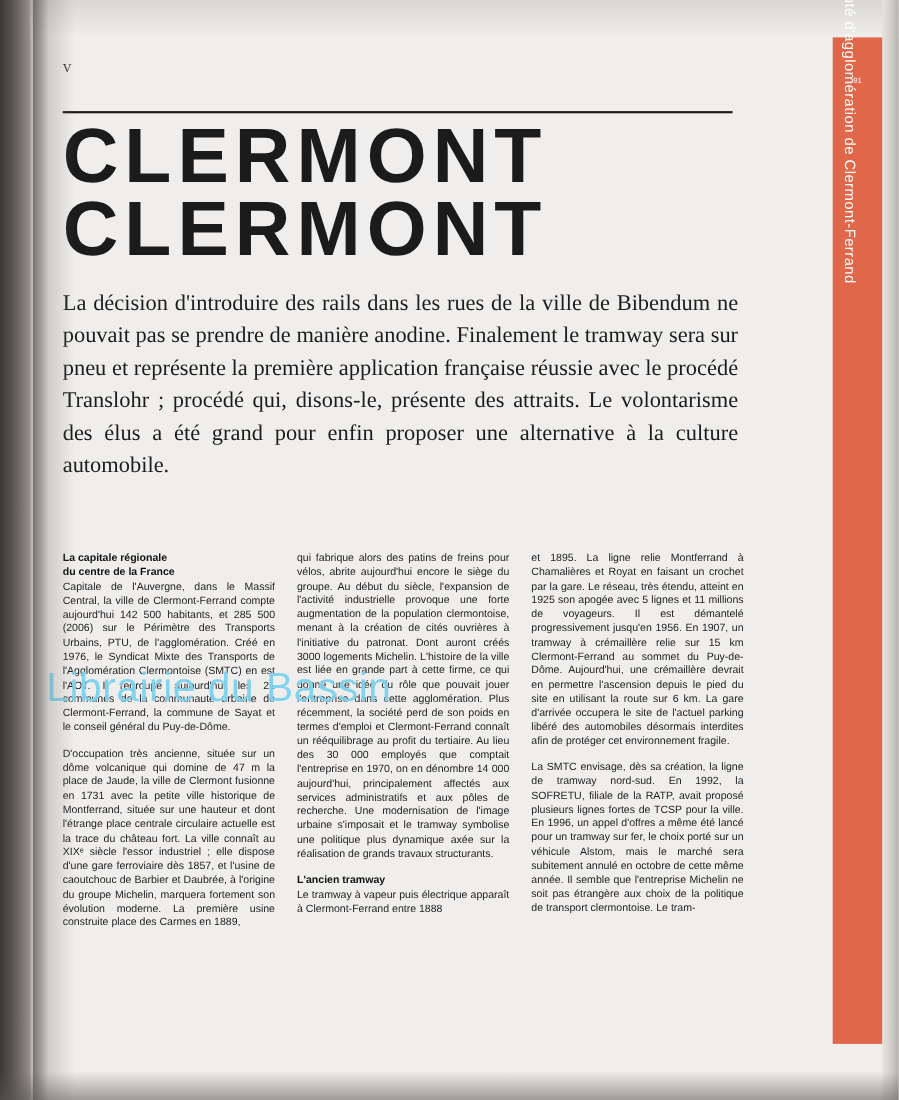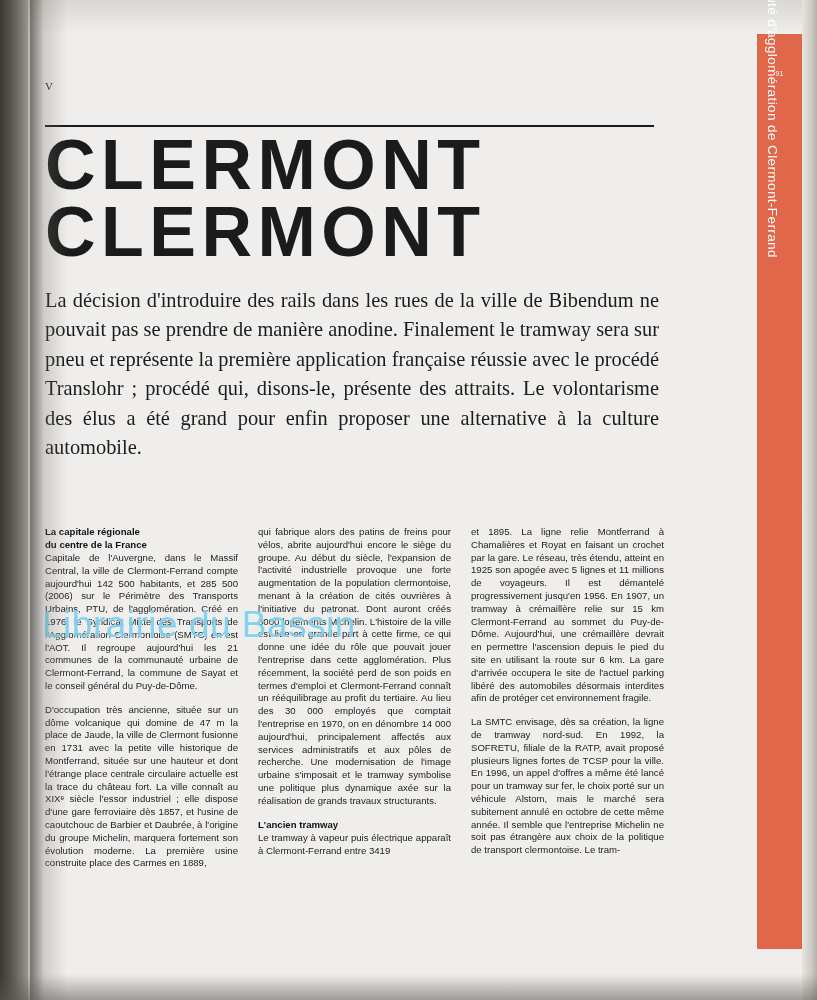"CLERMONT" .content { left: 45px -> 57px; margin-top: 24px -> none }
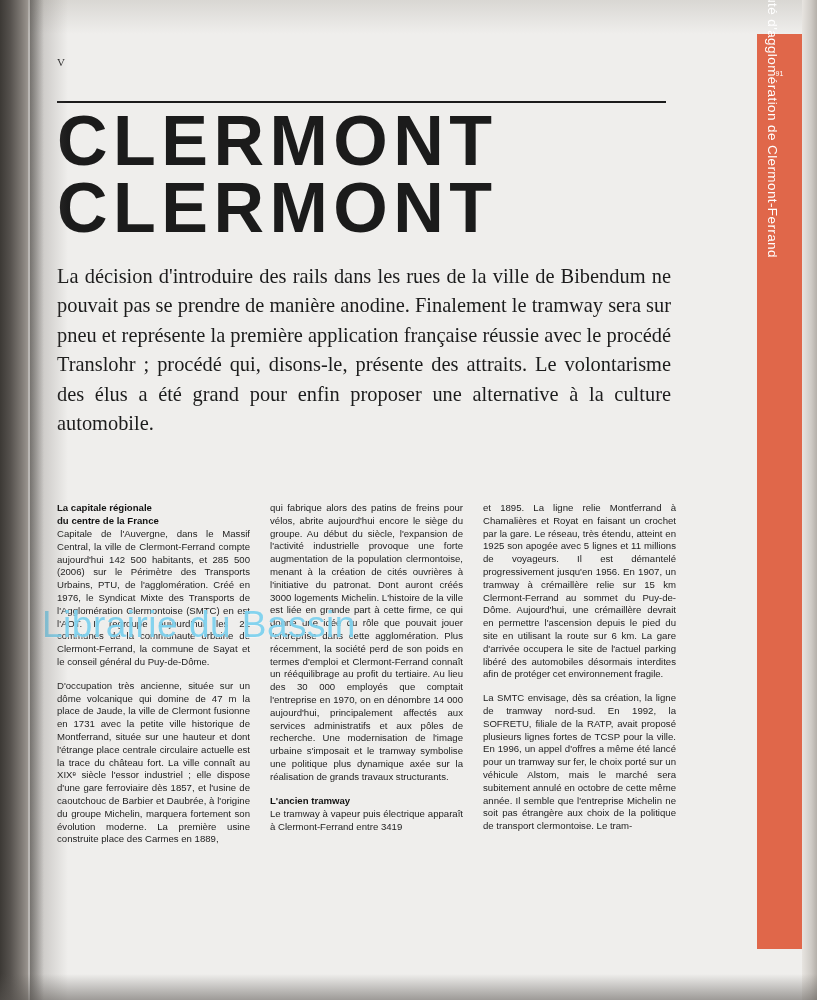"Le tramway à vapeur puis" p { text: 3419 -> 1888 }
